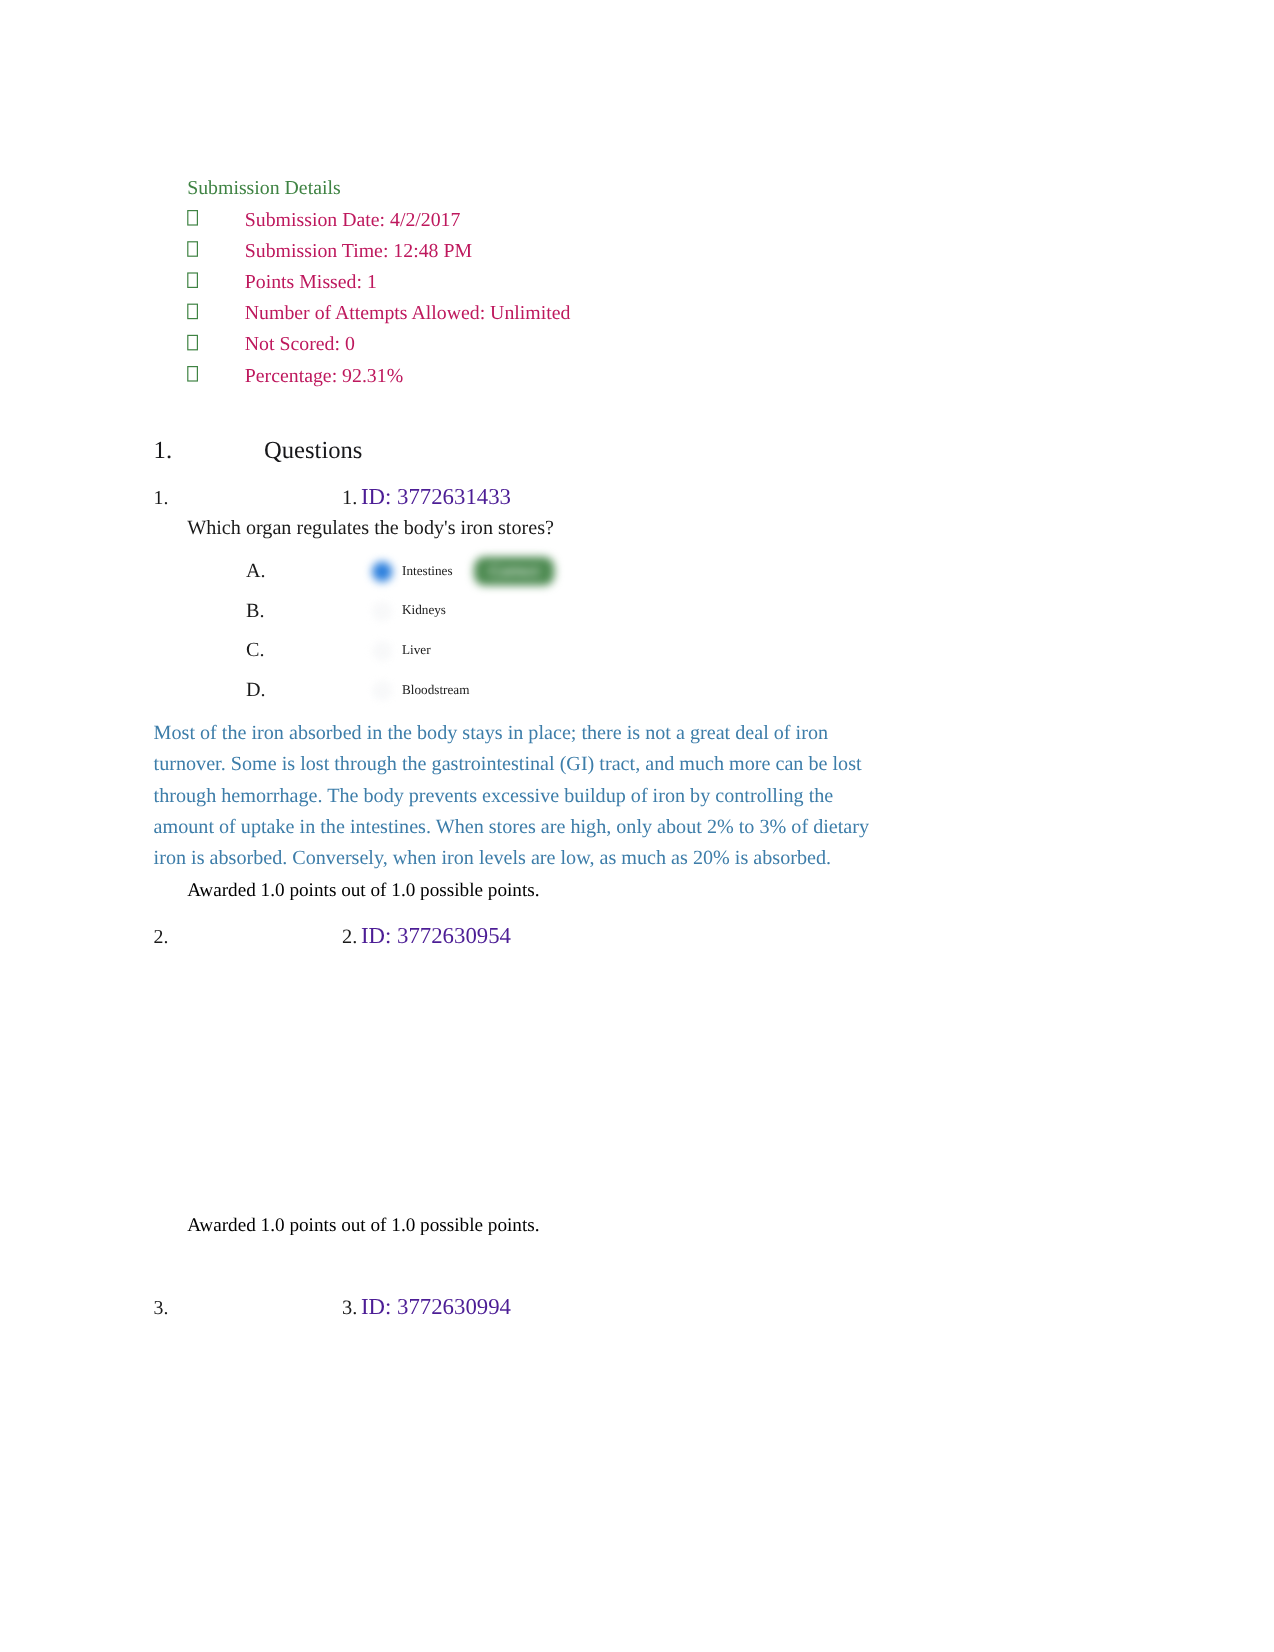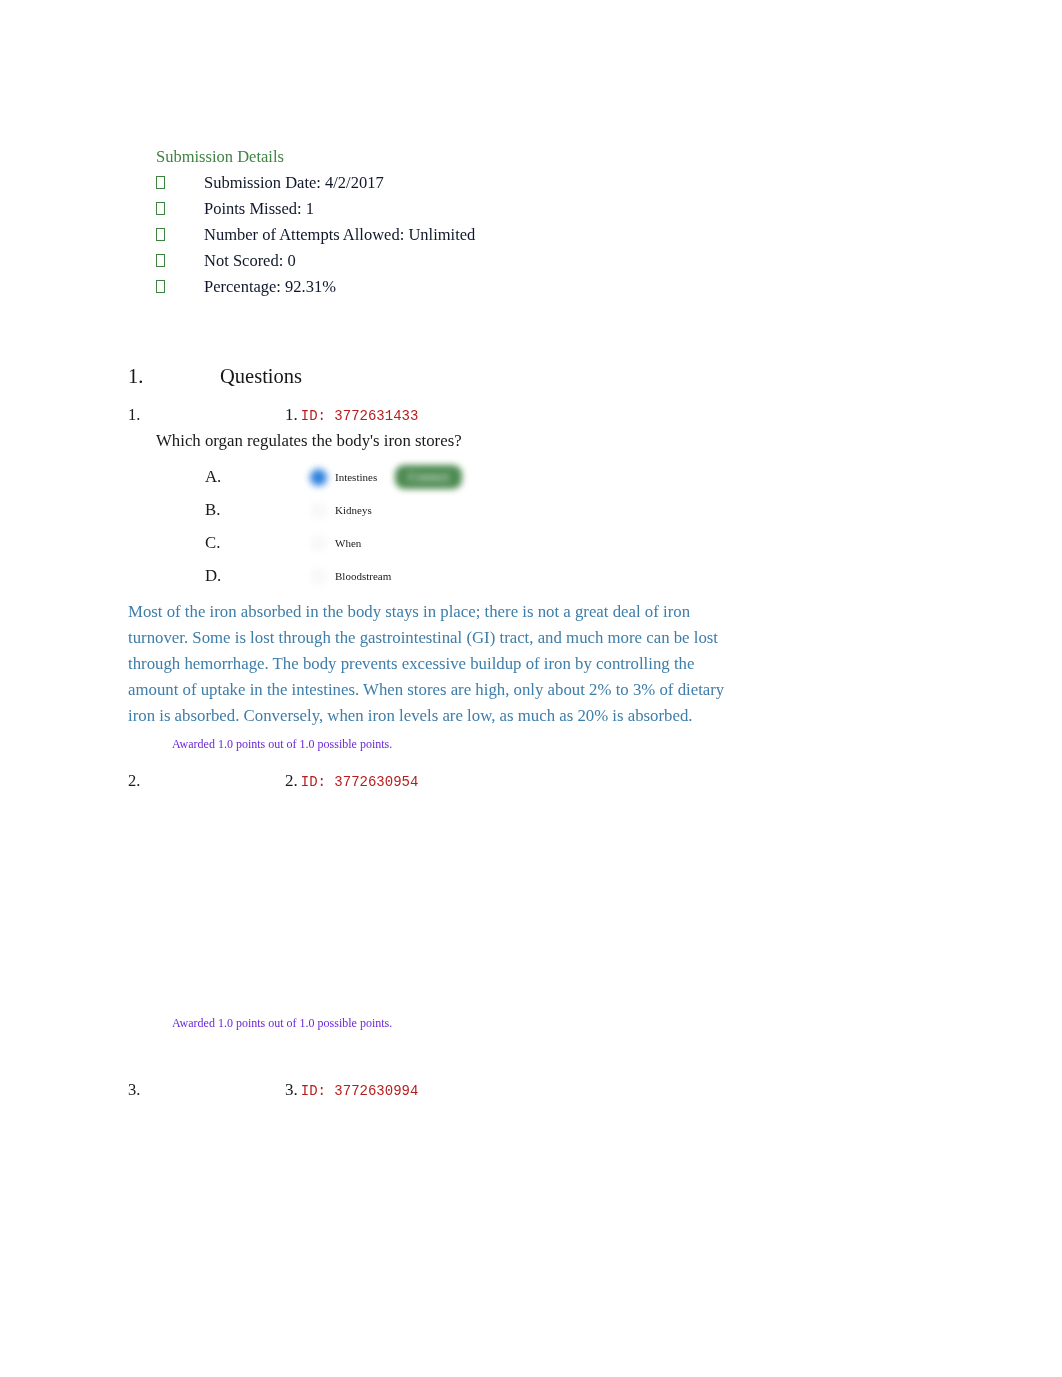"Submission Date: 4/2/2017" .details-item { color: #0f172a -> #be185d }
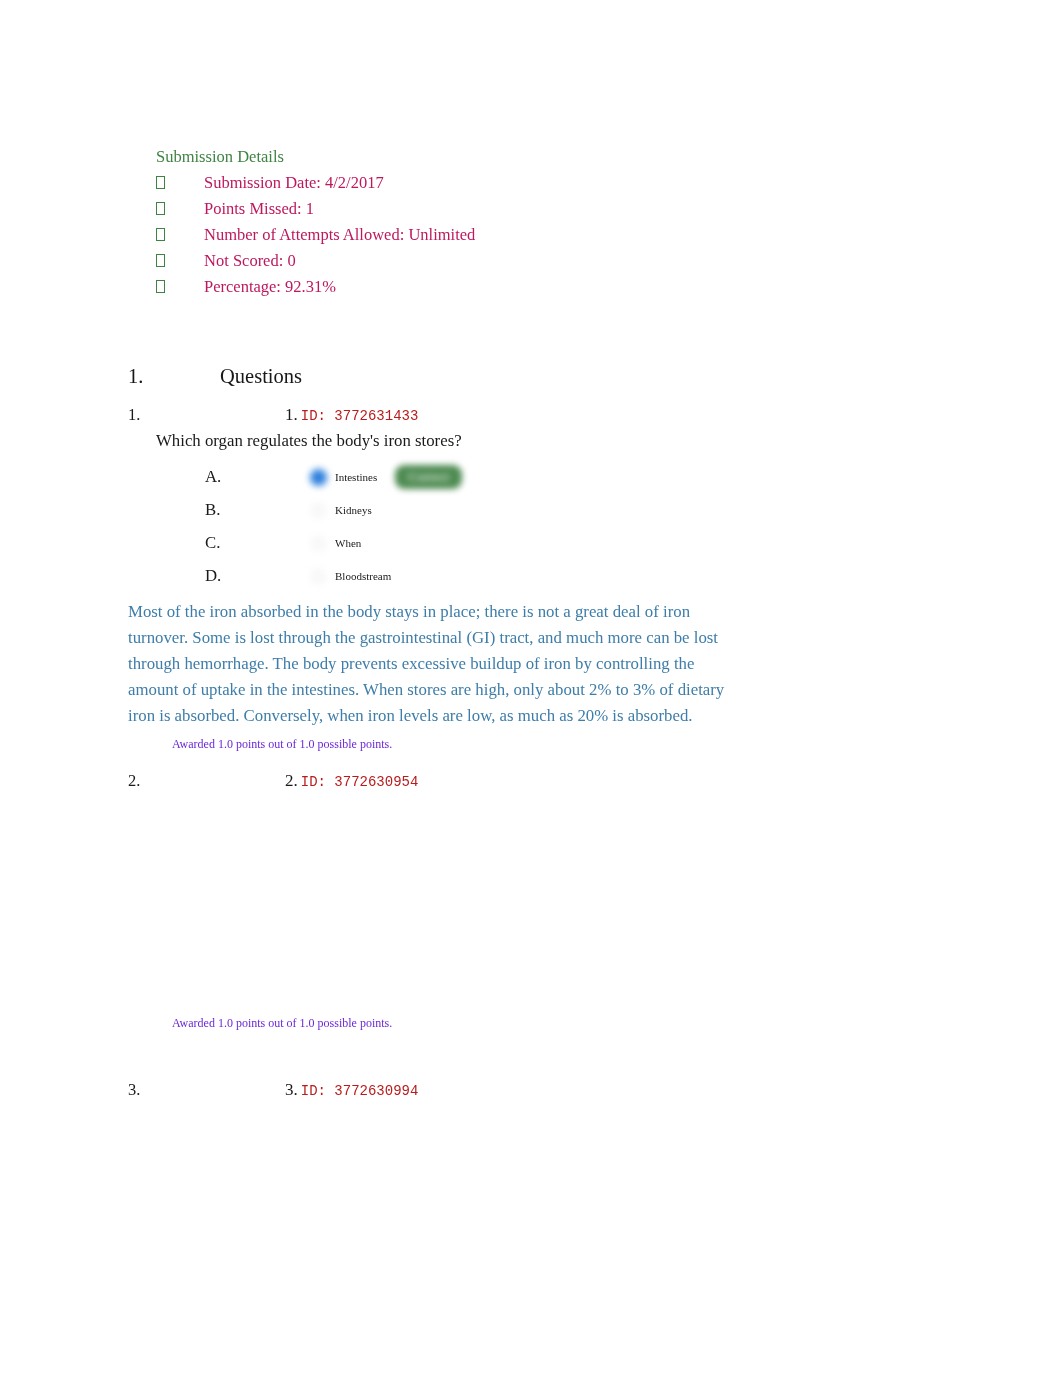"Submission Time: 12:48 PM" li.details-item { html: none -> <li> <span><span></span></span> <span>Submission Time: 12:48 PM</span> </li> }
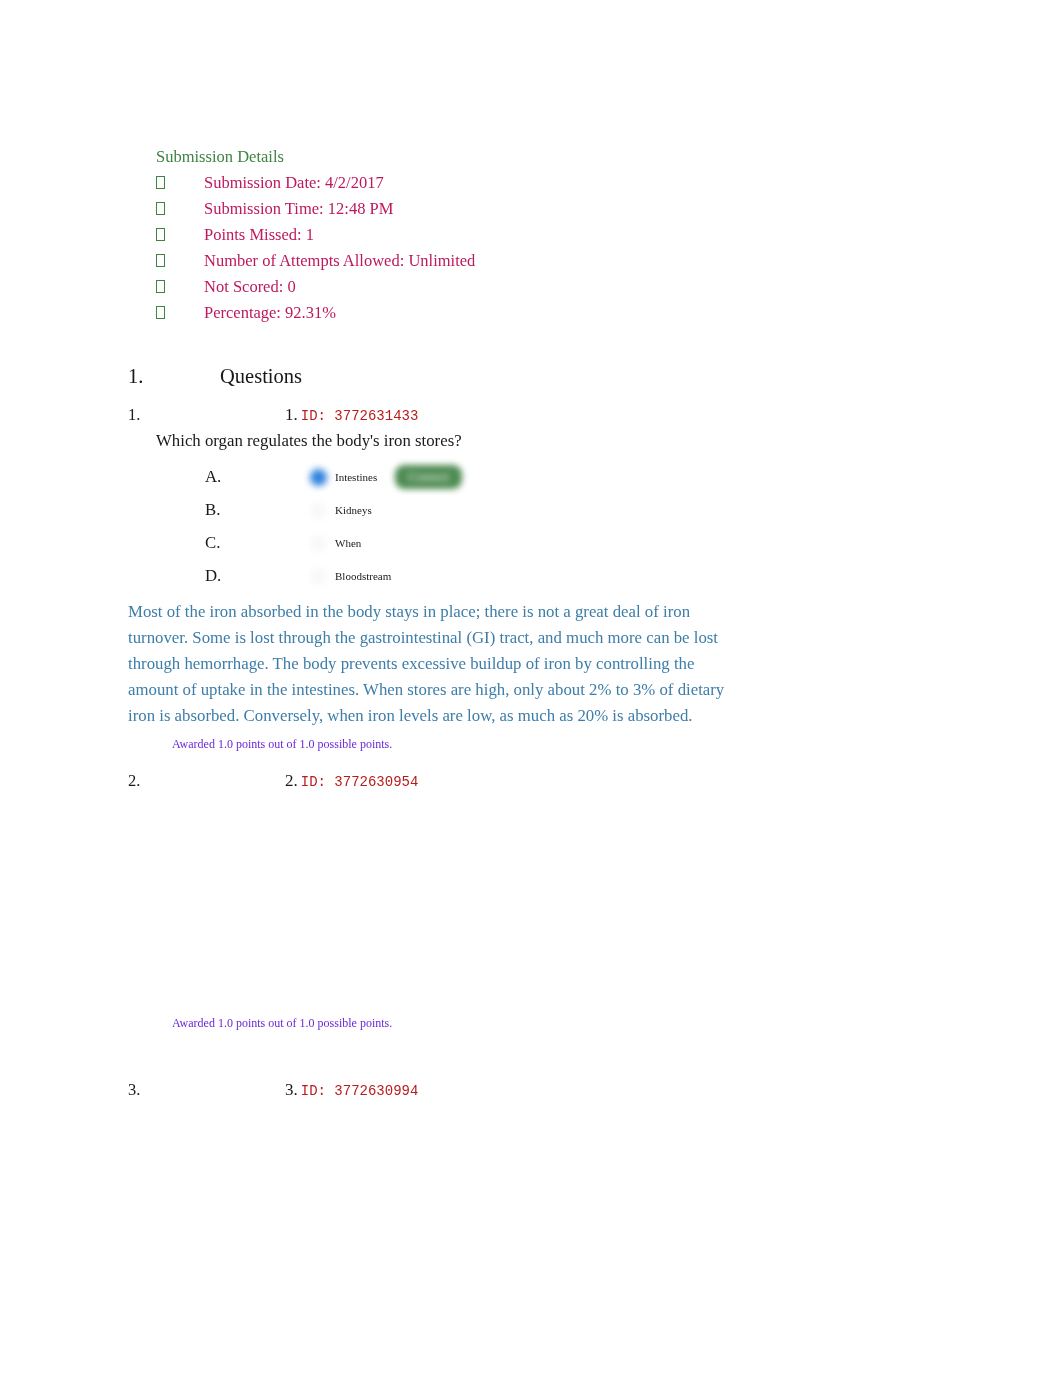"ID: 3772631433" .q-id { color: #b91c1c -> #4c1d95; font-family: Liberation Mono, monospace -> none; font-size: 14px -> 19px }
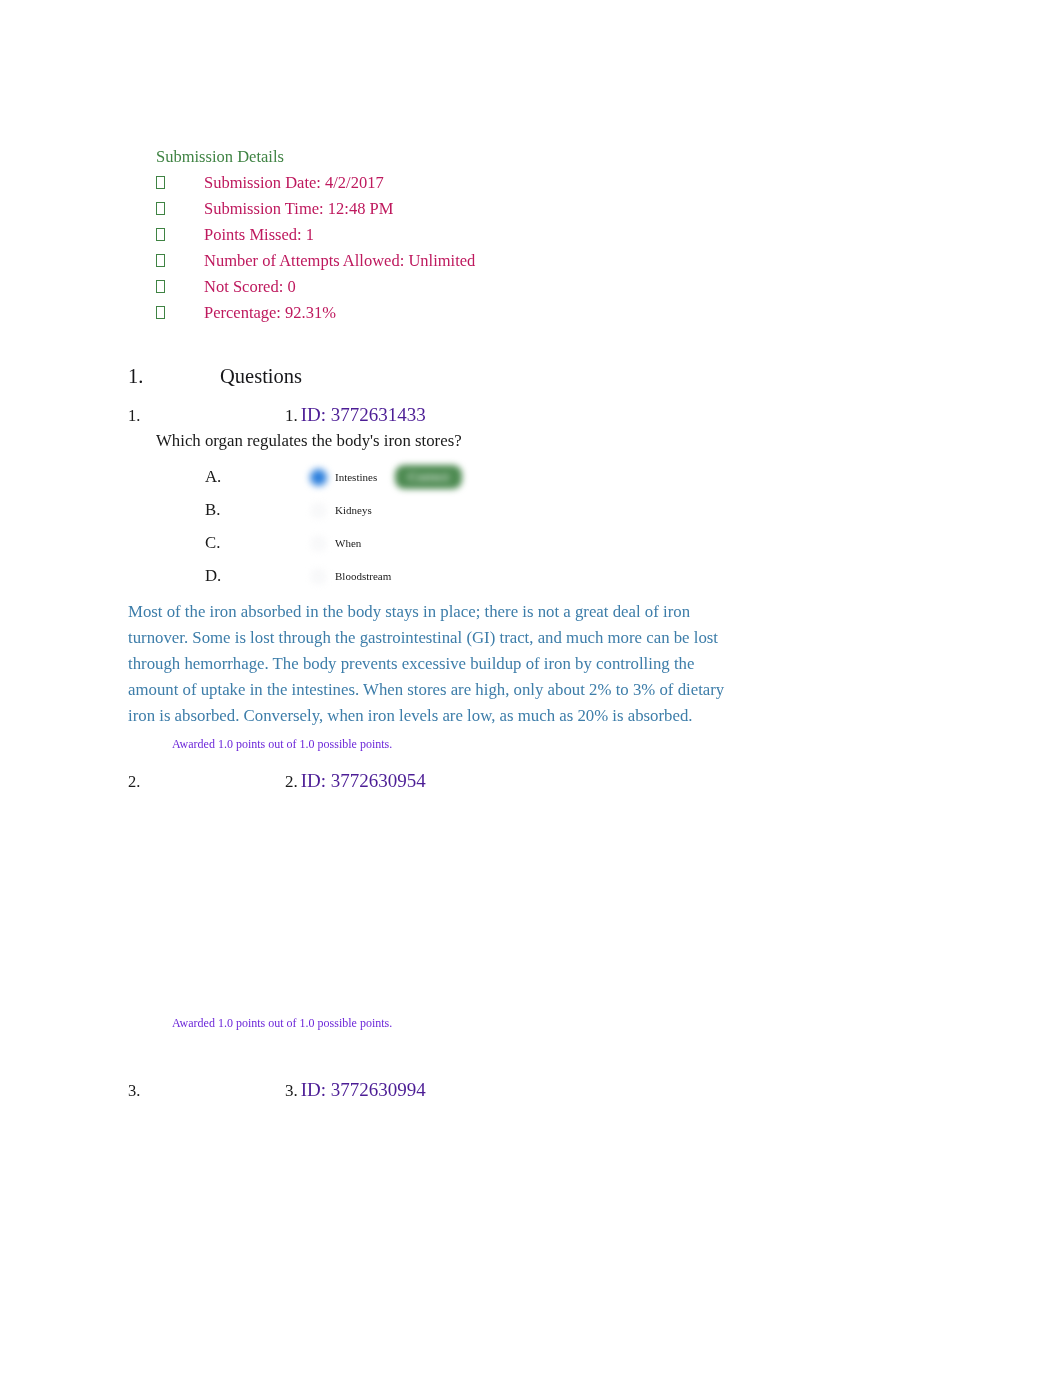"When" span.opt-label { text: When -> Liver }
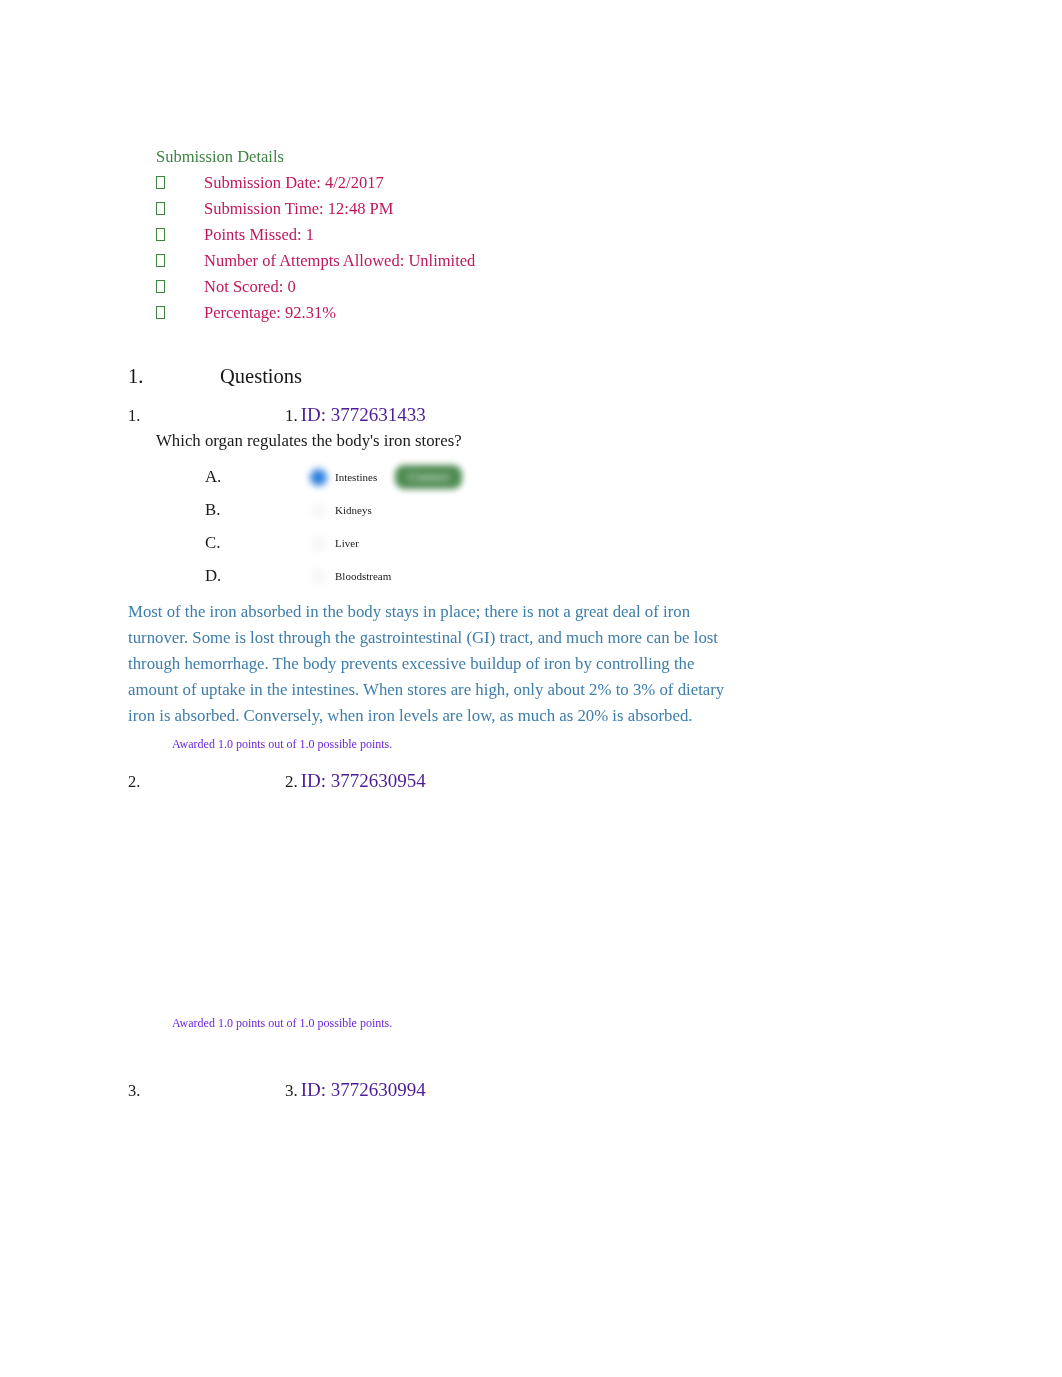"Awarded 1.0 points out of" .awarded { color: #6d28d9 -> #000000; font-size: 12px -> 16px; margin-left: 44px -> 28px }
